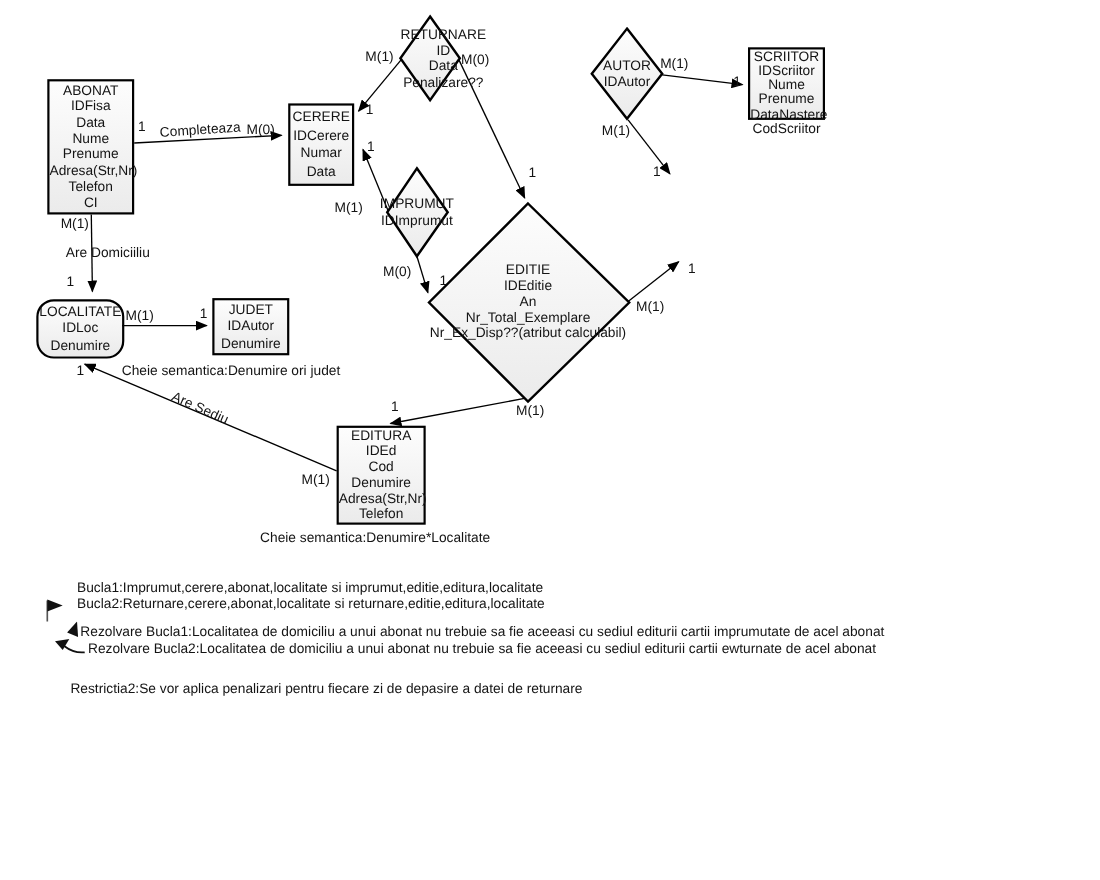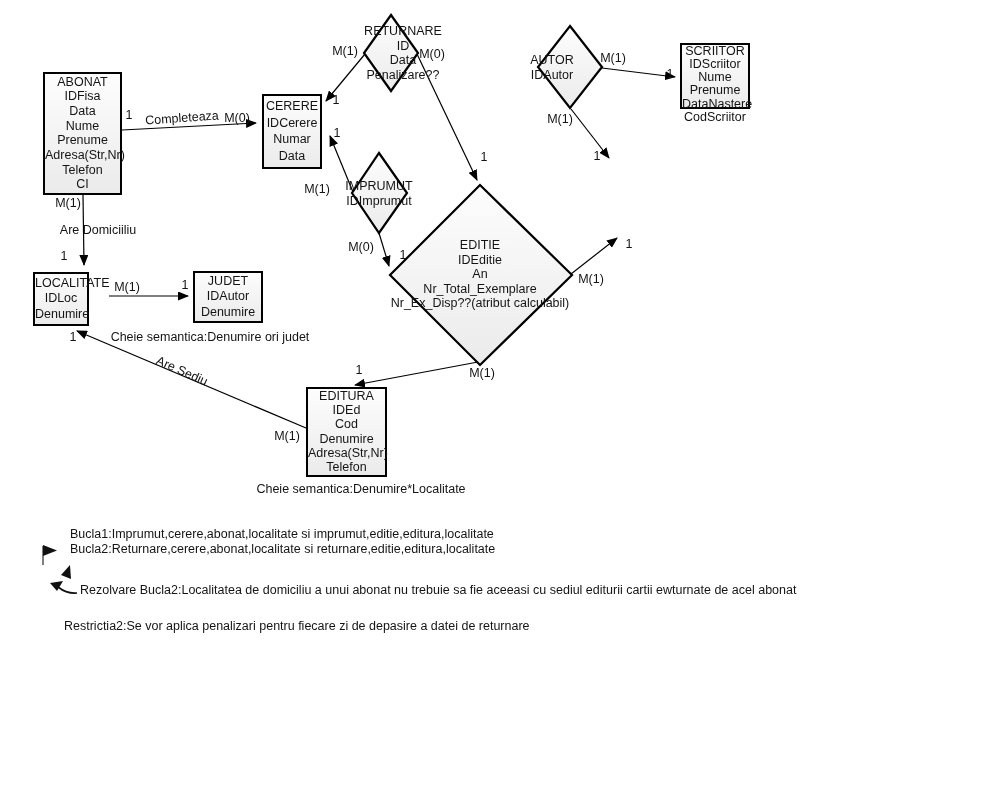"AUTOR" div.dtext { left: 552px -> 570px }
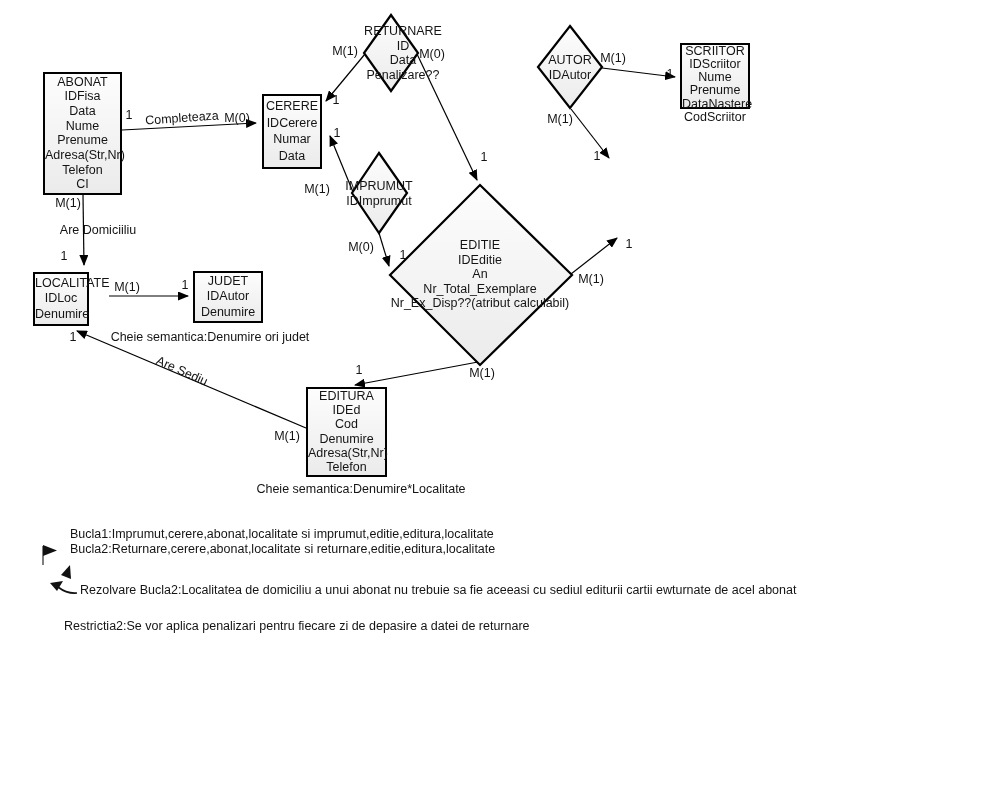"LOCALITATE" div.entity { border-radius: none -> 16px; width: 56px -> 80px }
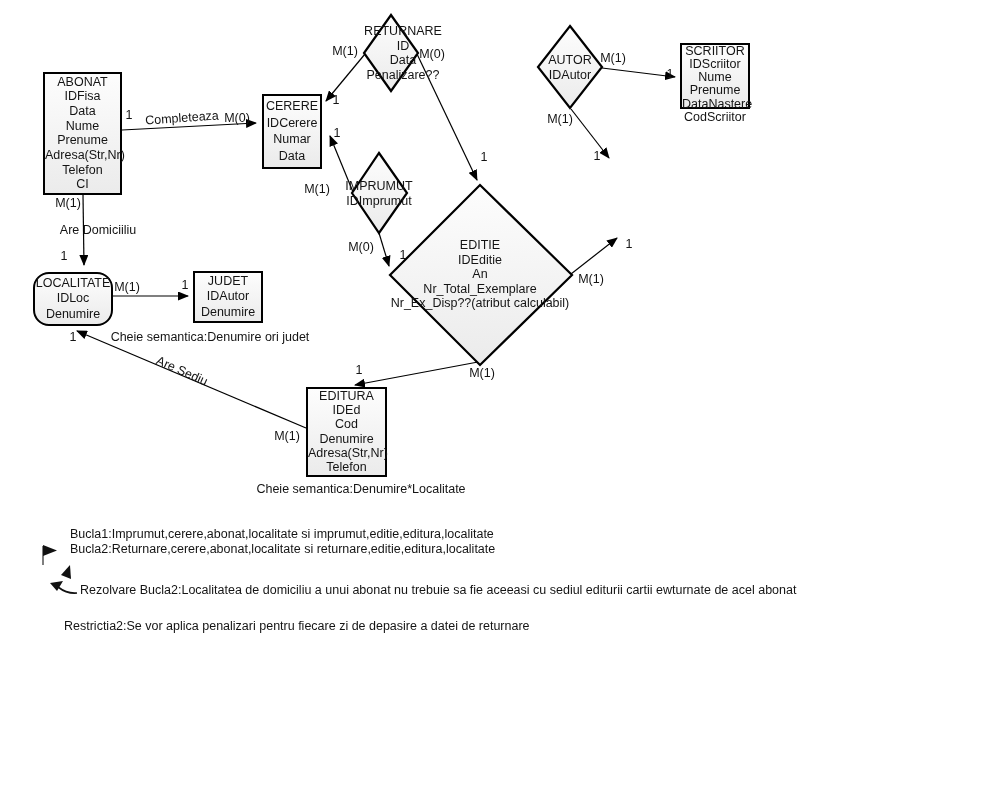"Cheie semantica:Denumire*Localitate" div.rel-label { margin-left: 20px -> none }
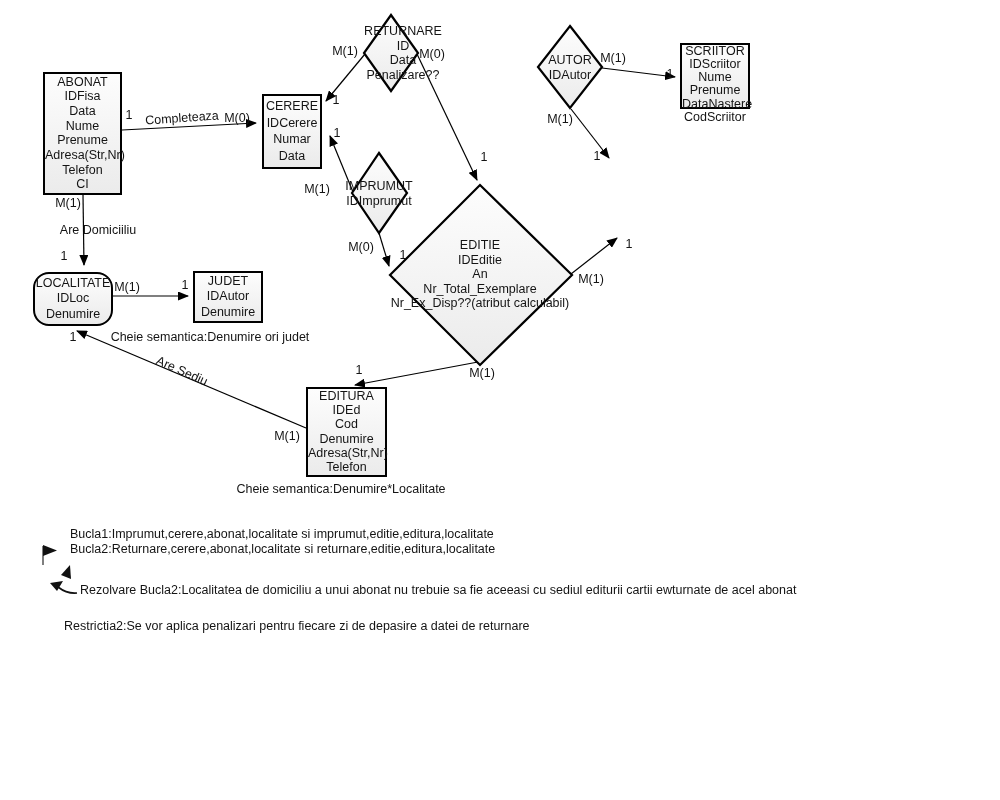"Rezolvare Bucla1:Localitatea de" div.note { html: none -> <div>Rezolvare Bucla1:Localitatea de domiciliu a unui abonat nu trebuie sa fie aceeasi cu sediul editurii cartii imprumutate de acel abonat</div> }
